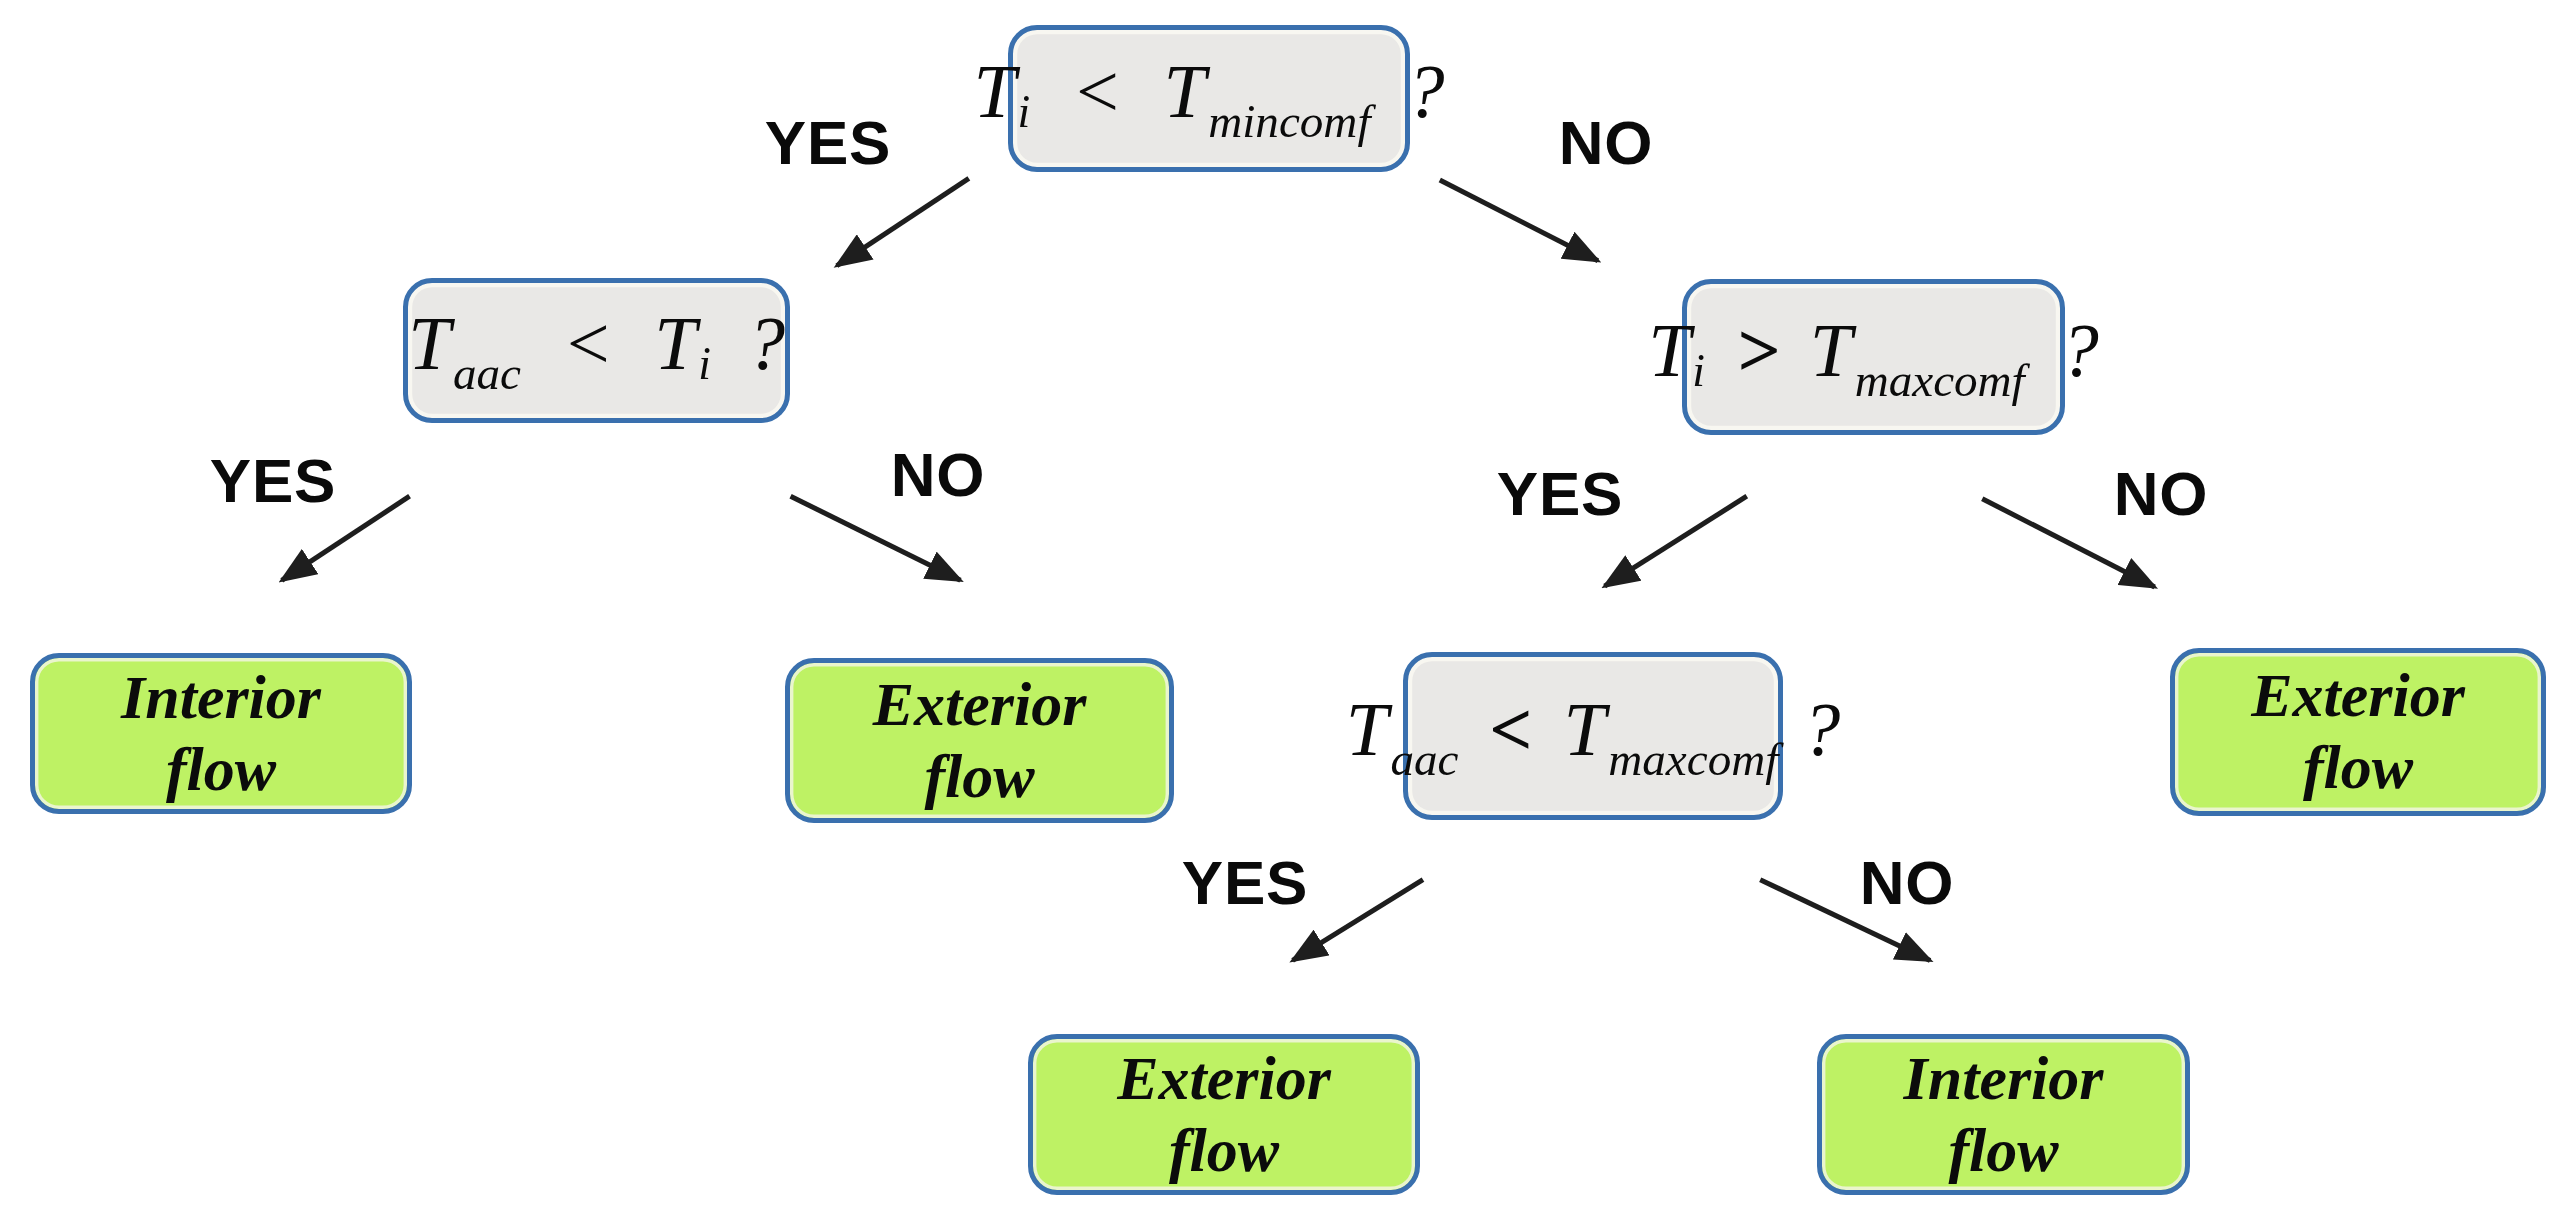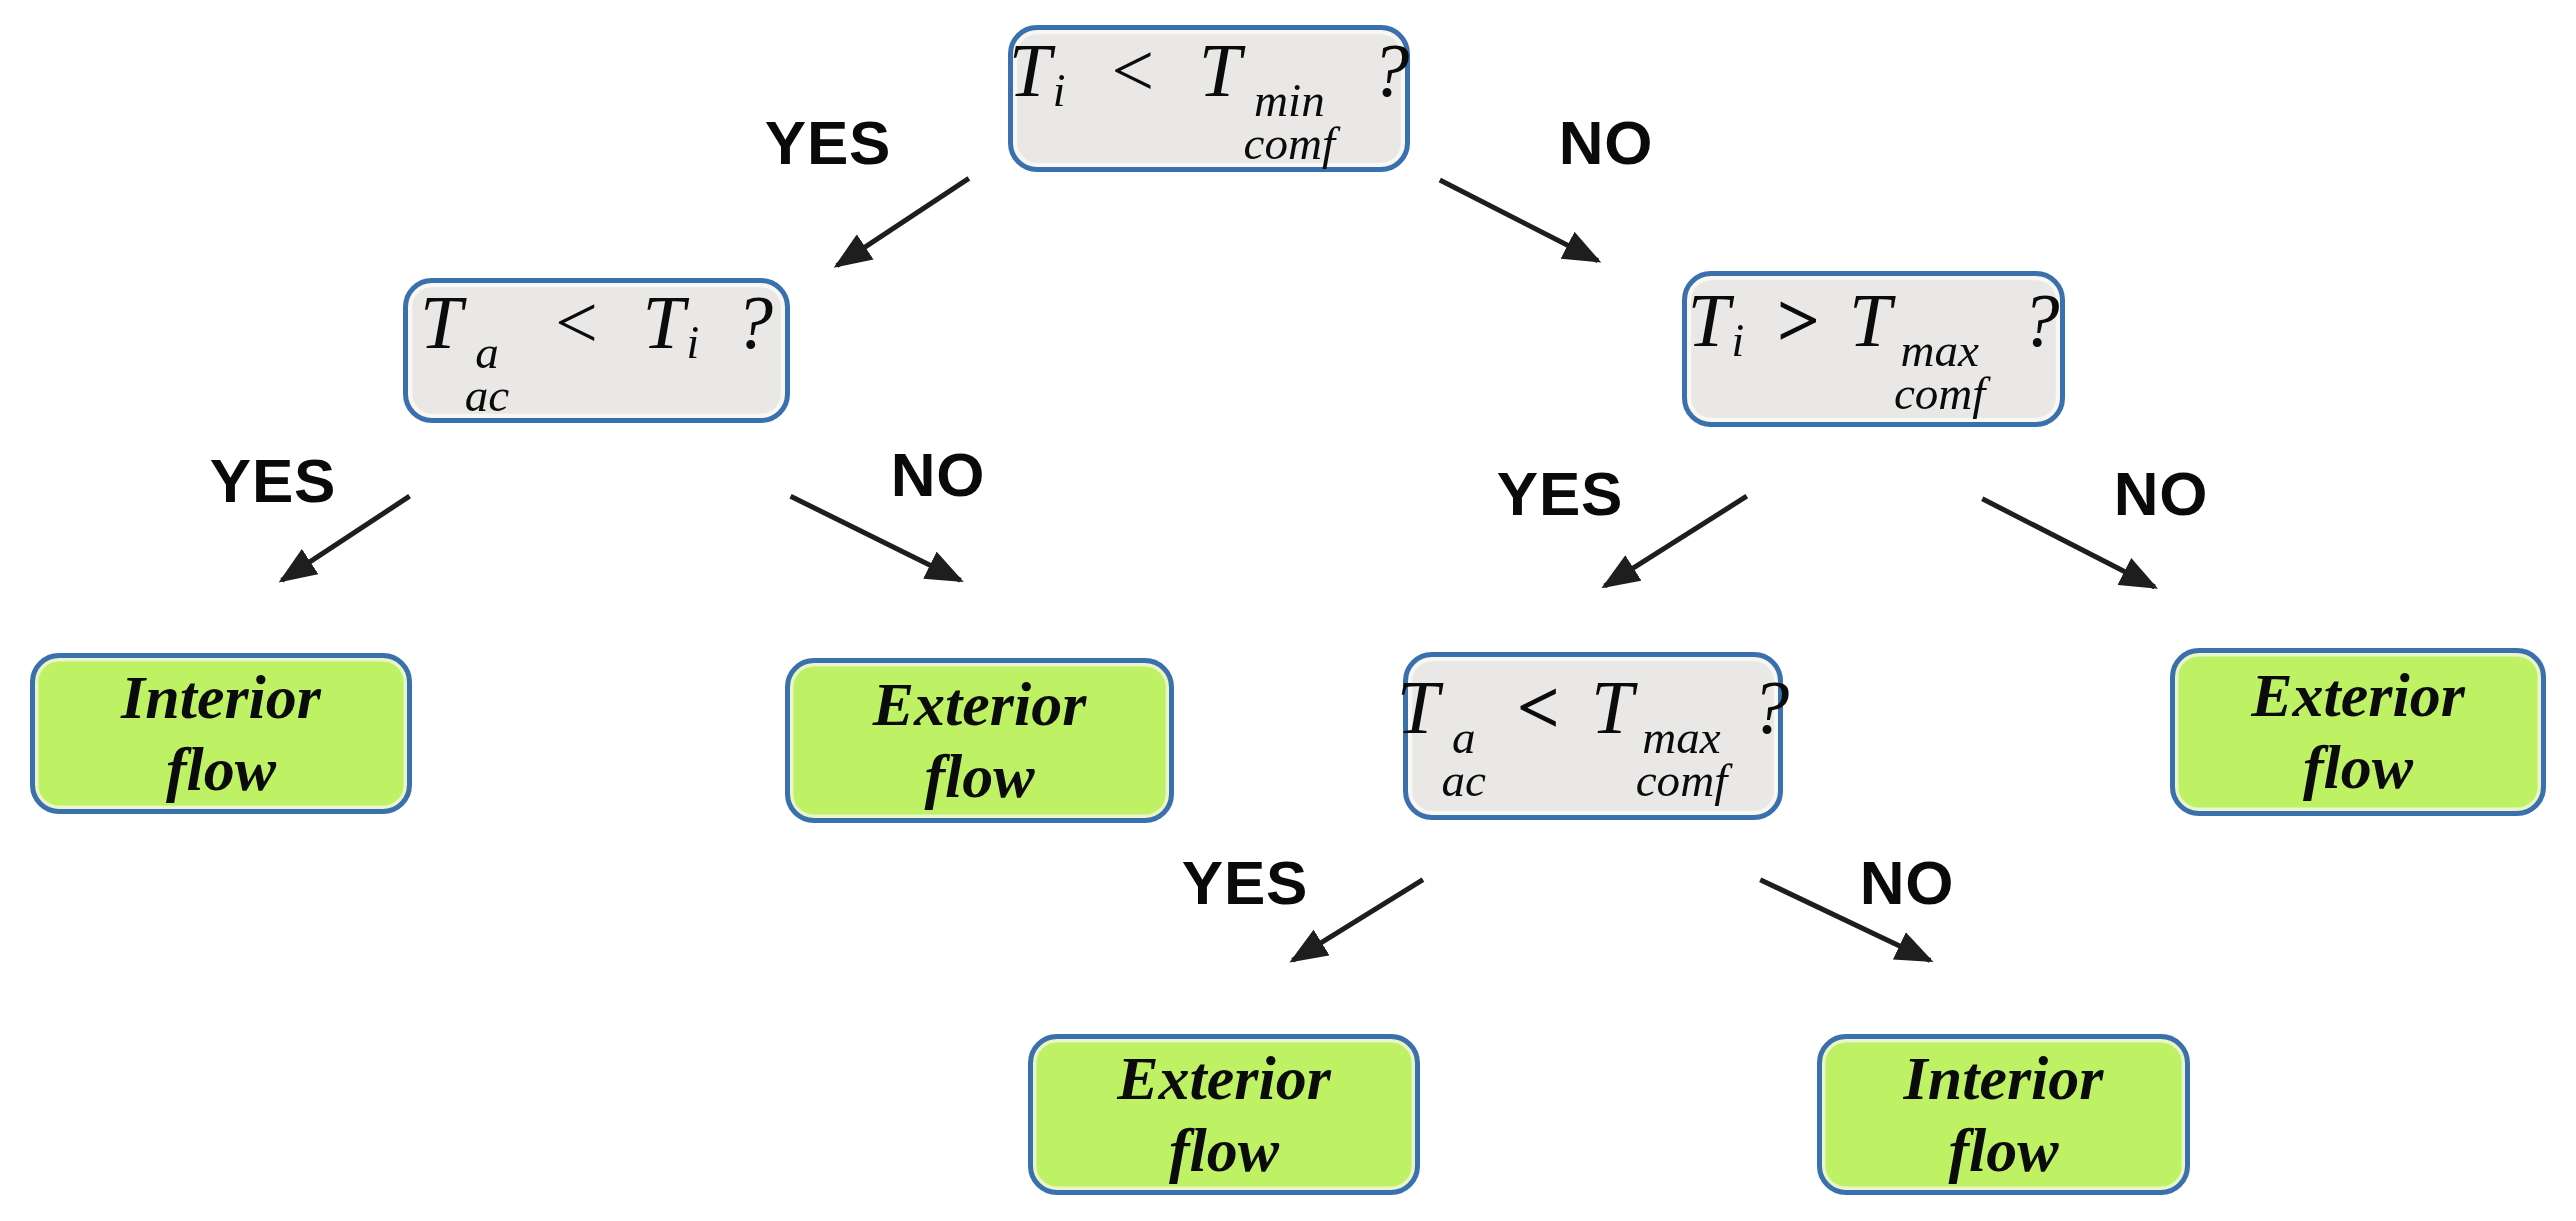"min" .stk { align-items: center -> flex-end; flex-direction: column -> row }
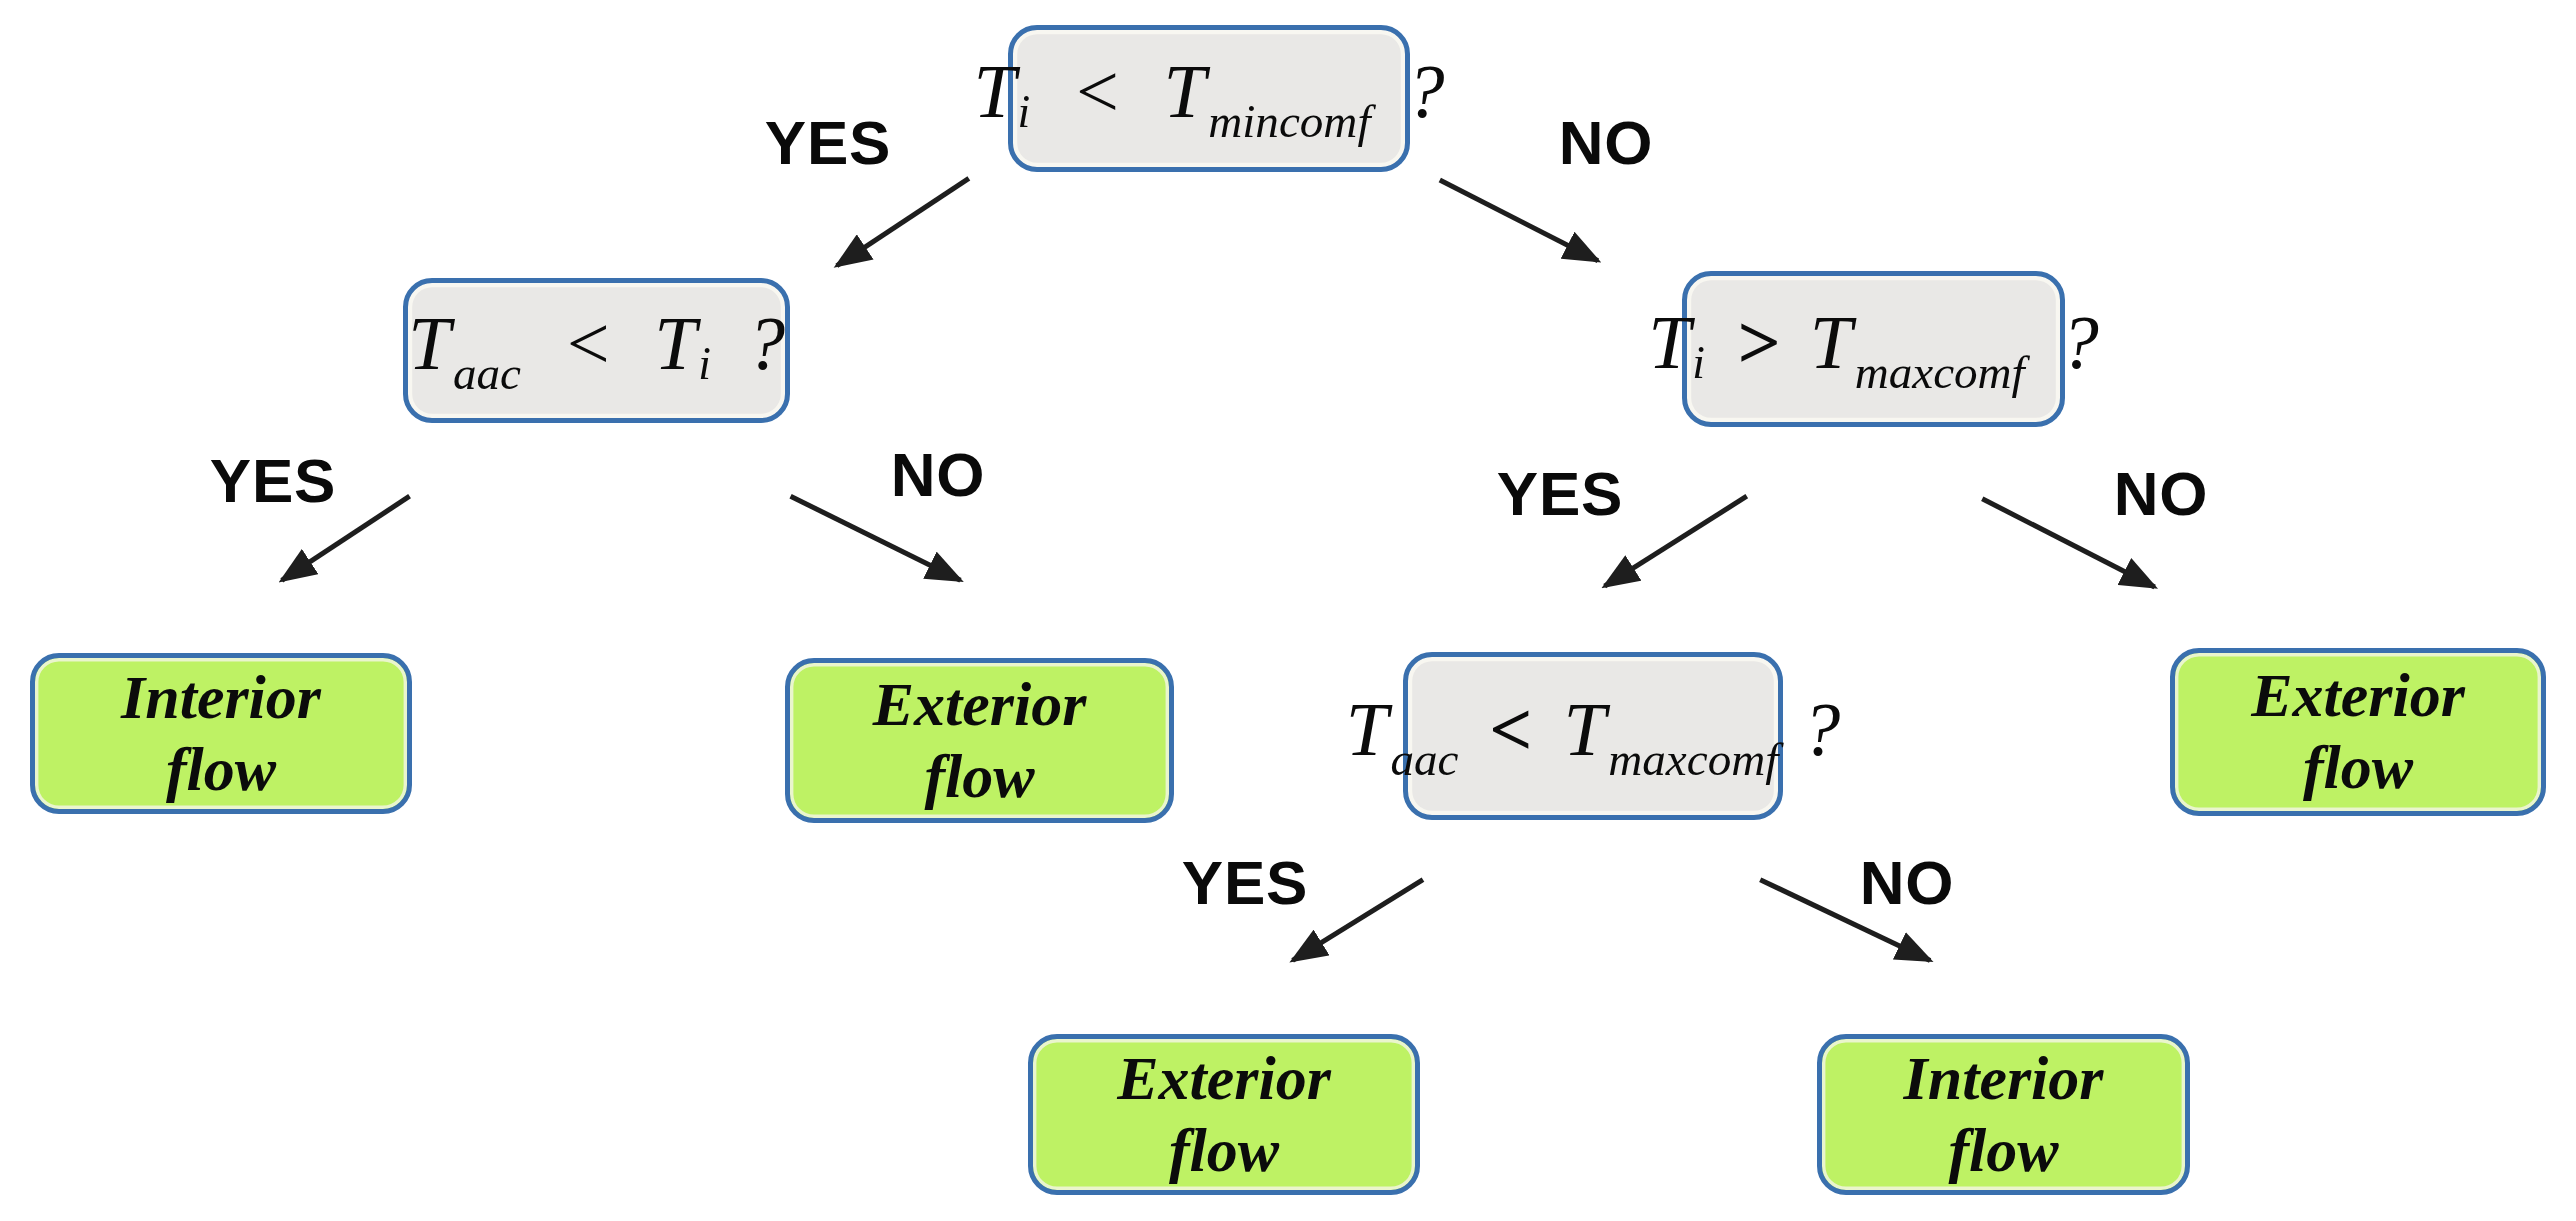"Ti > T" div.box { top: 271px -> 279px }
